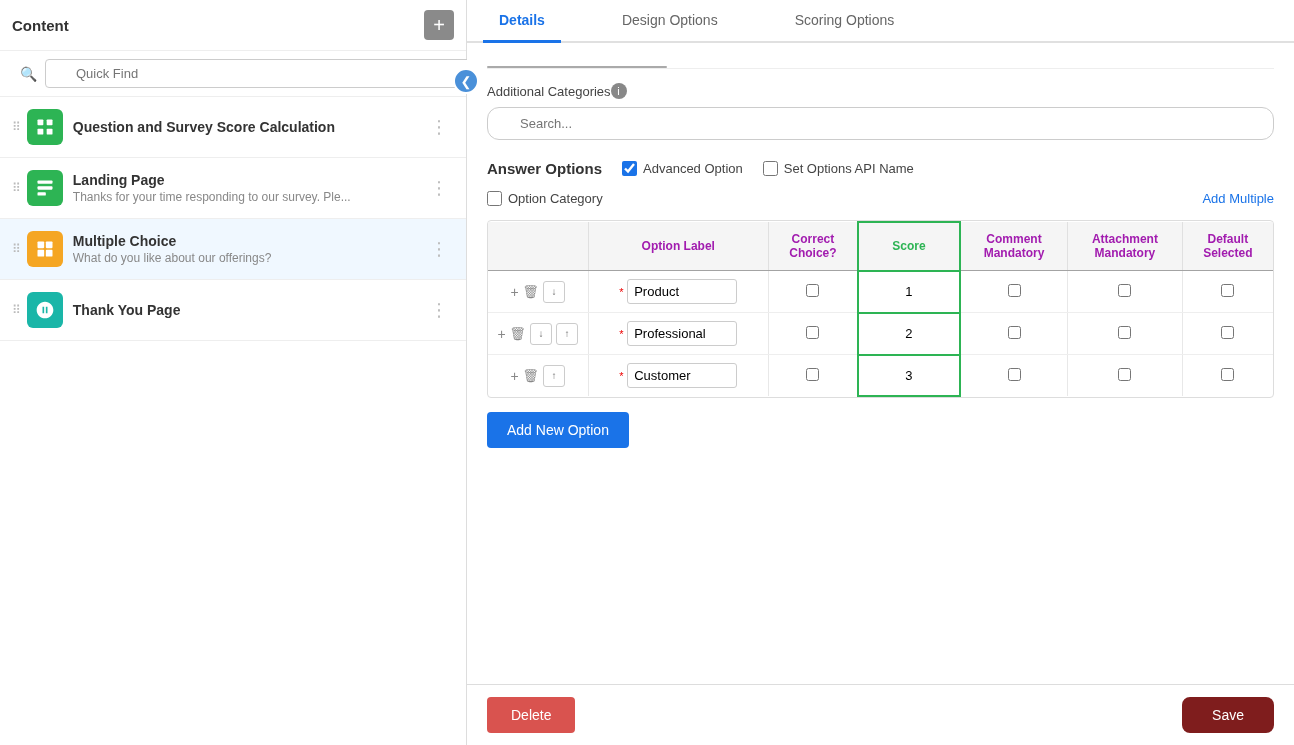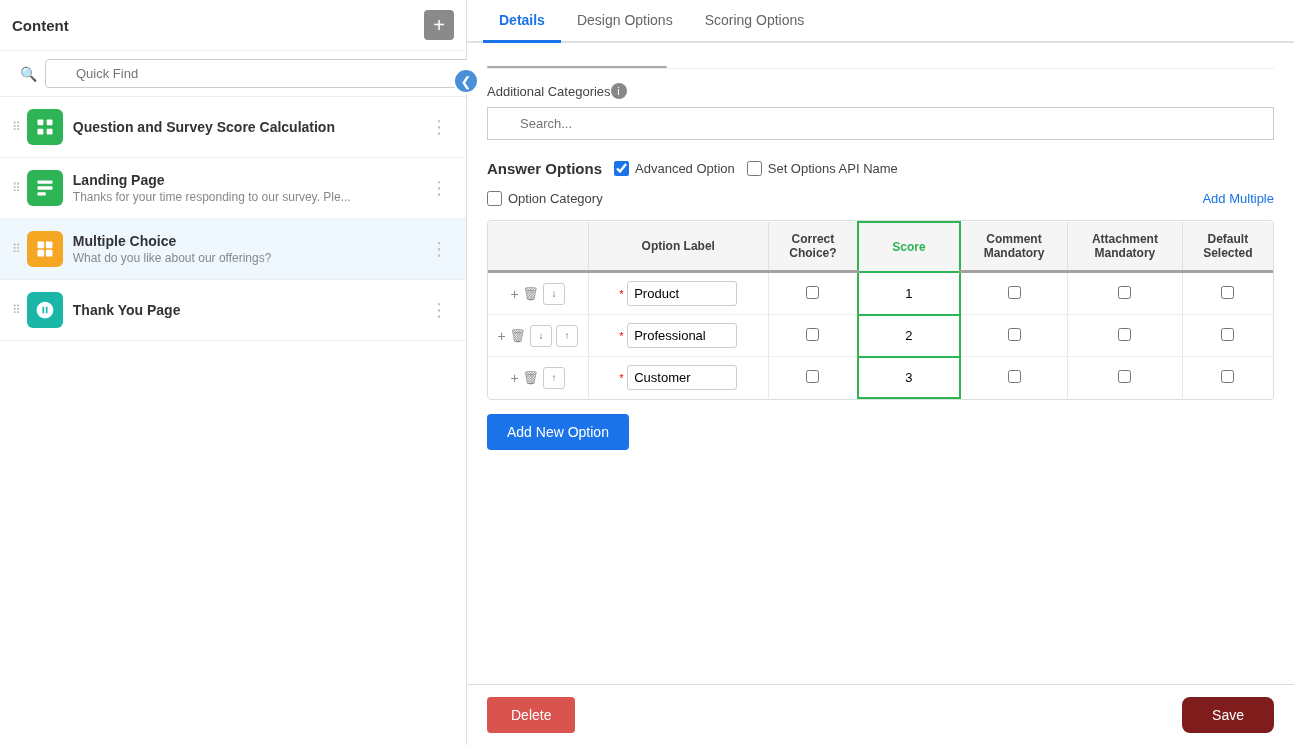"Details" .tabs { gap: none -> 45px }
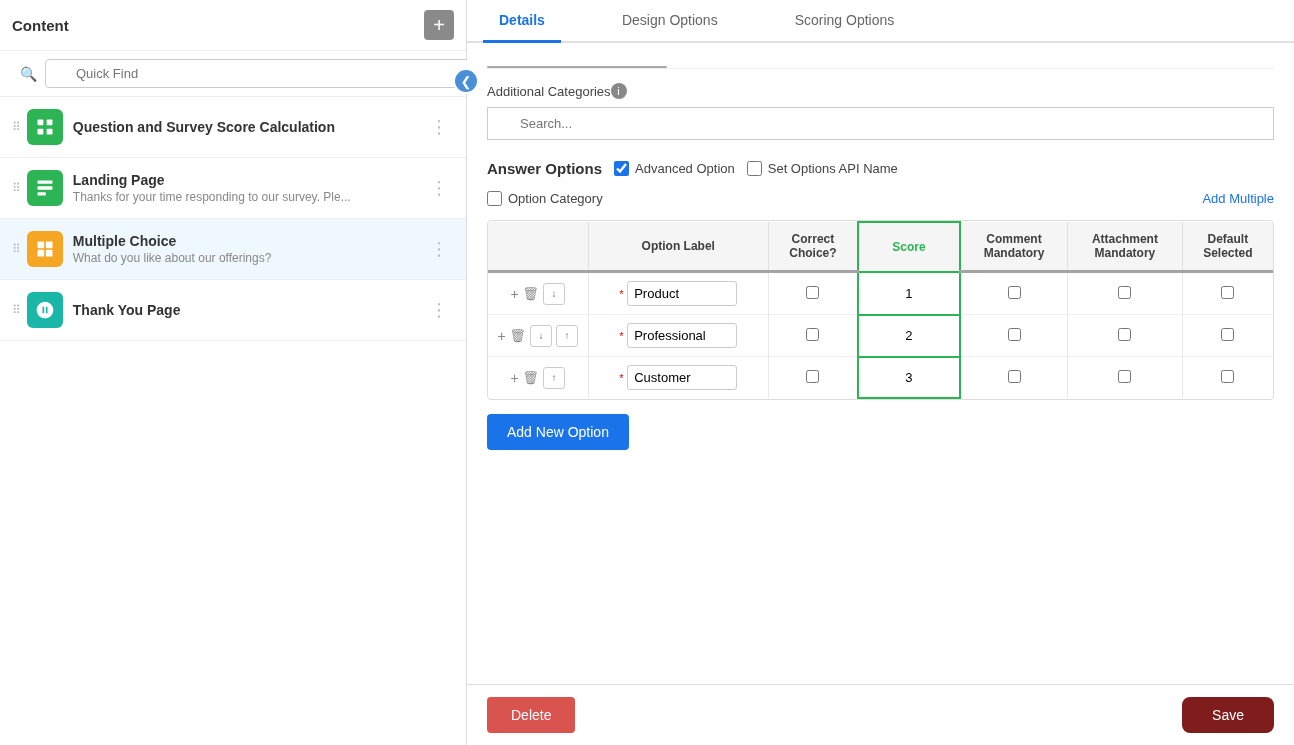"Search..." .search-field { border-radius: 0 -> 12px }
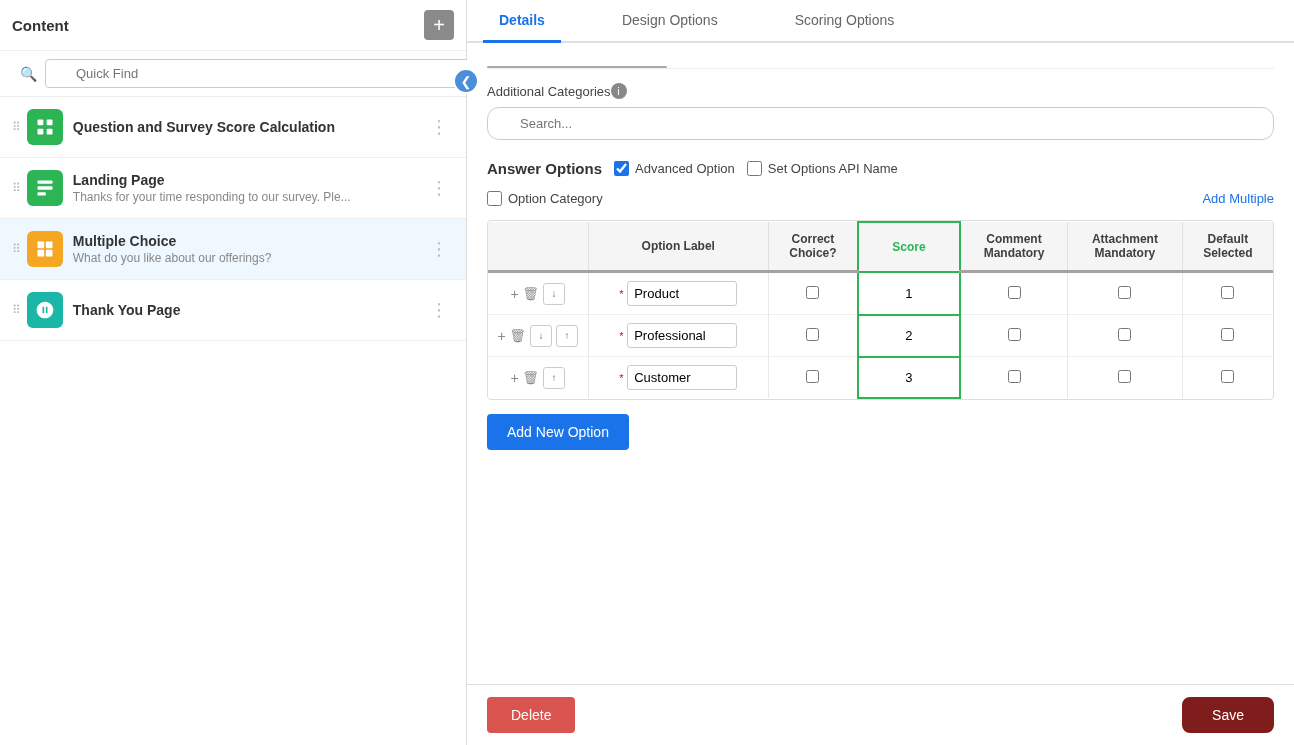"Answer Options" .answer-options-header { gap: 12px -> 20px }
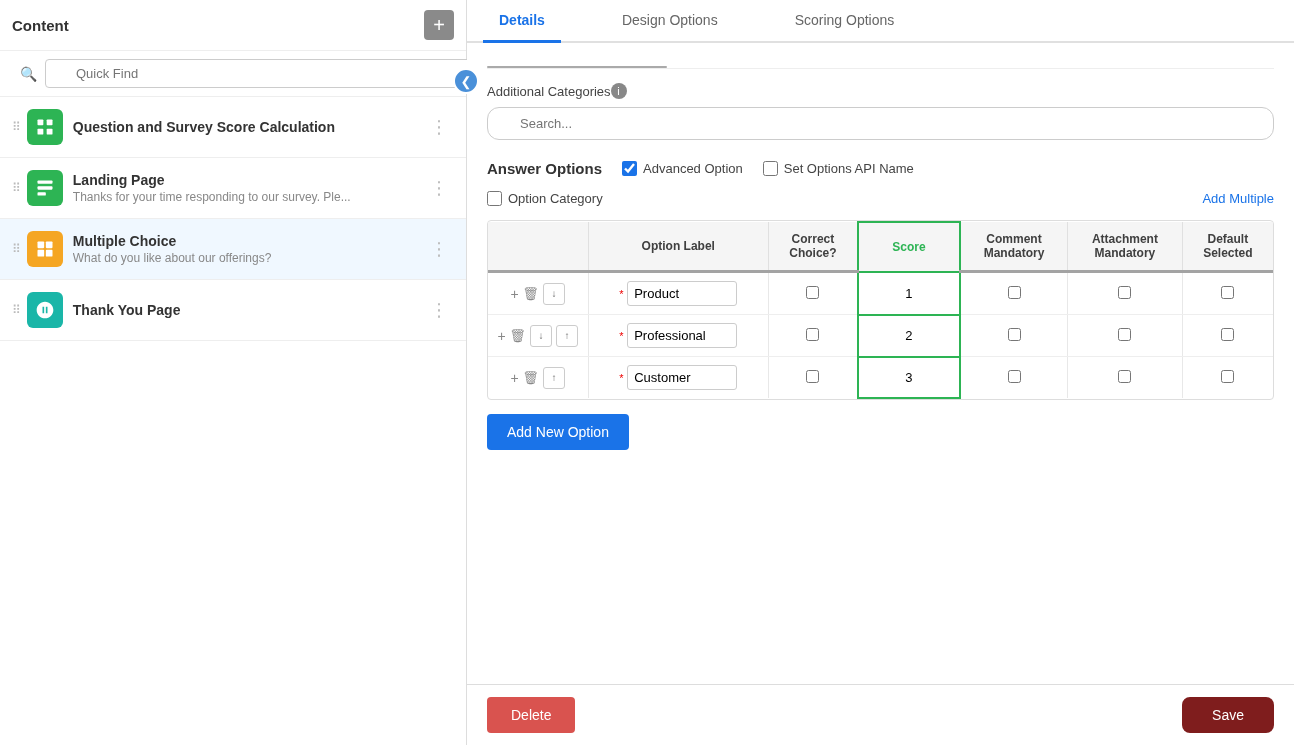"Option Label" .options-table th { border-bottom: 3px solid #a3a3a3 -> 1px solid #a3a3a3; color: #404040 -> #a21caf }
